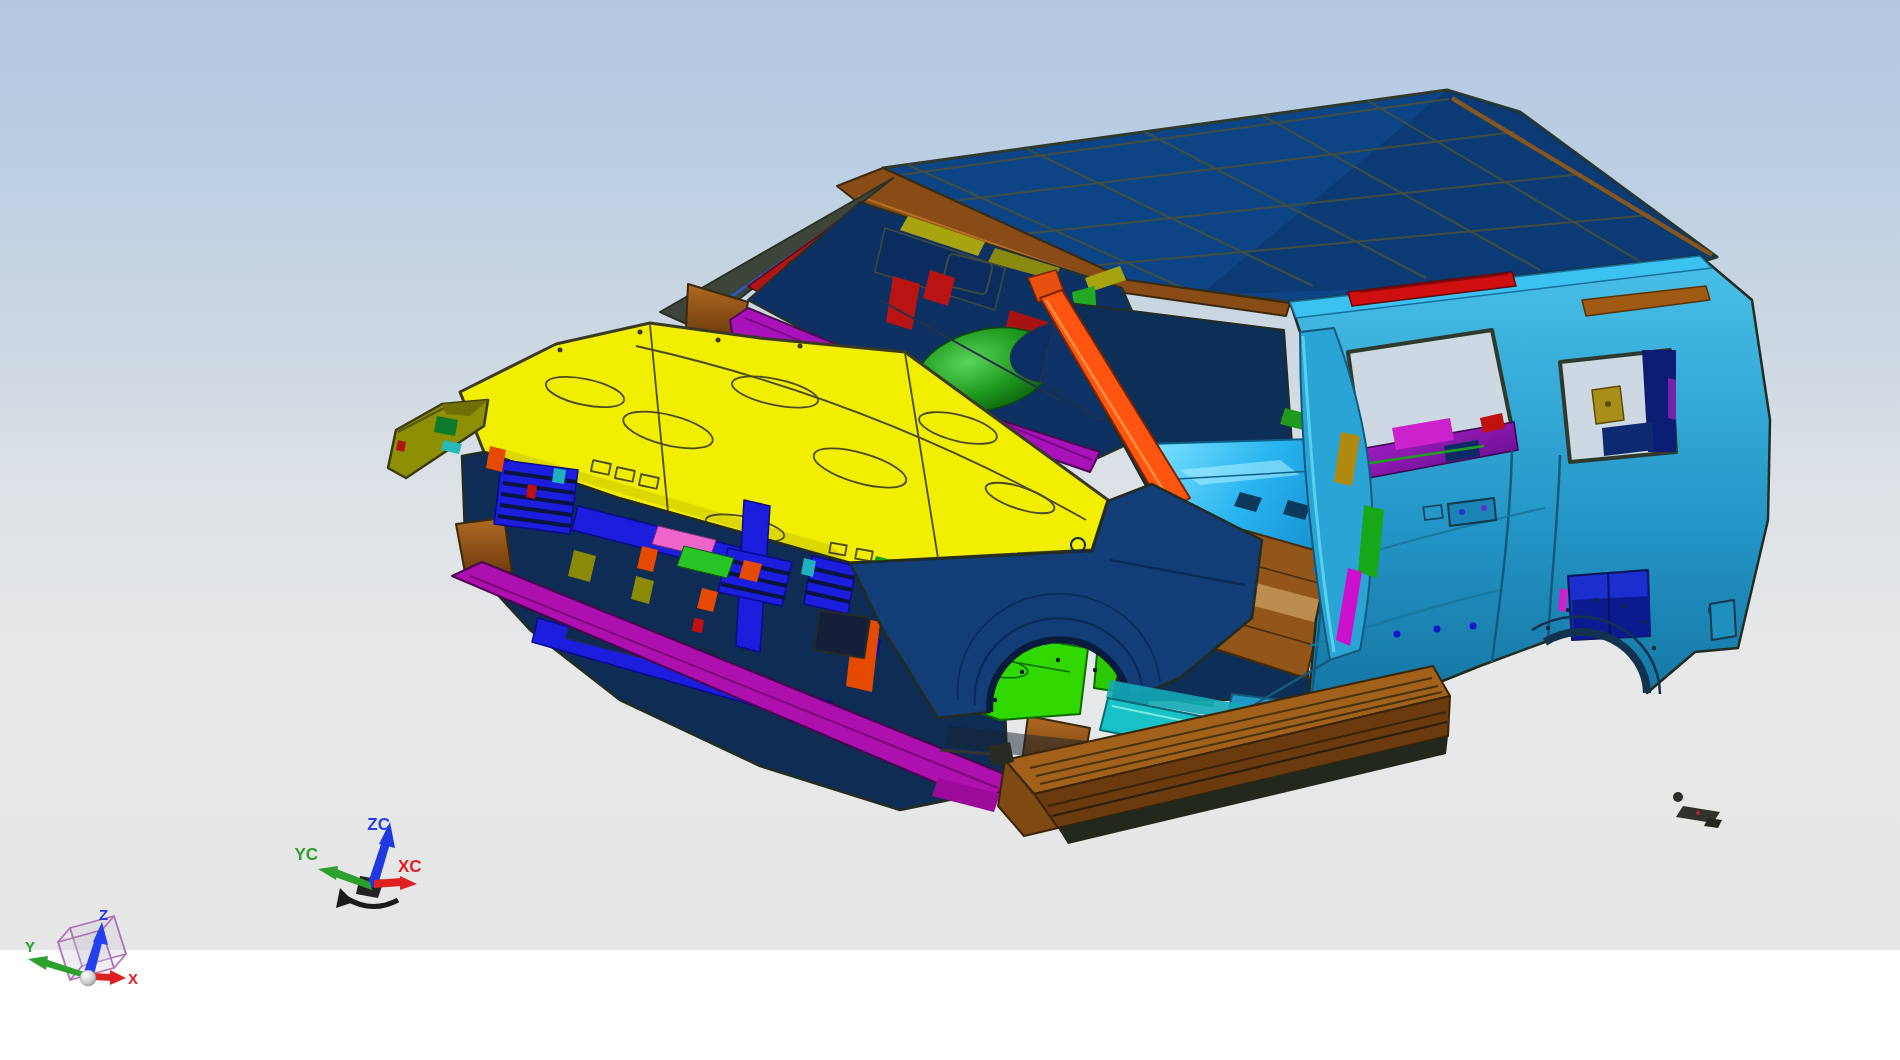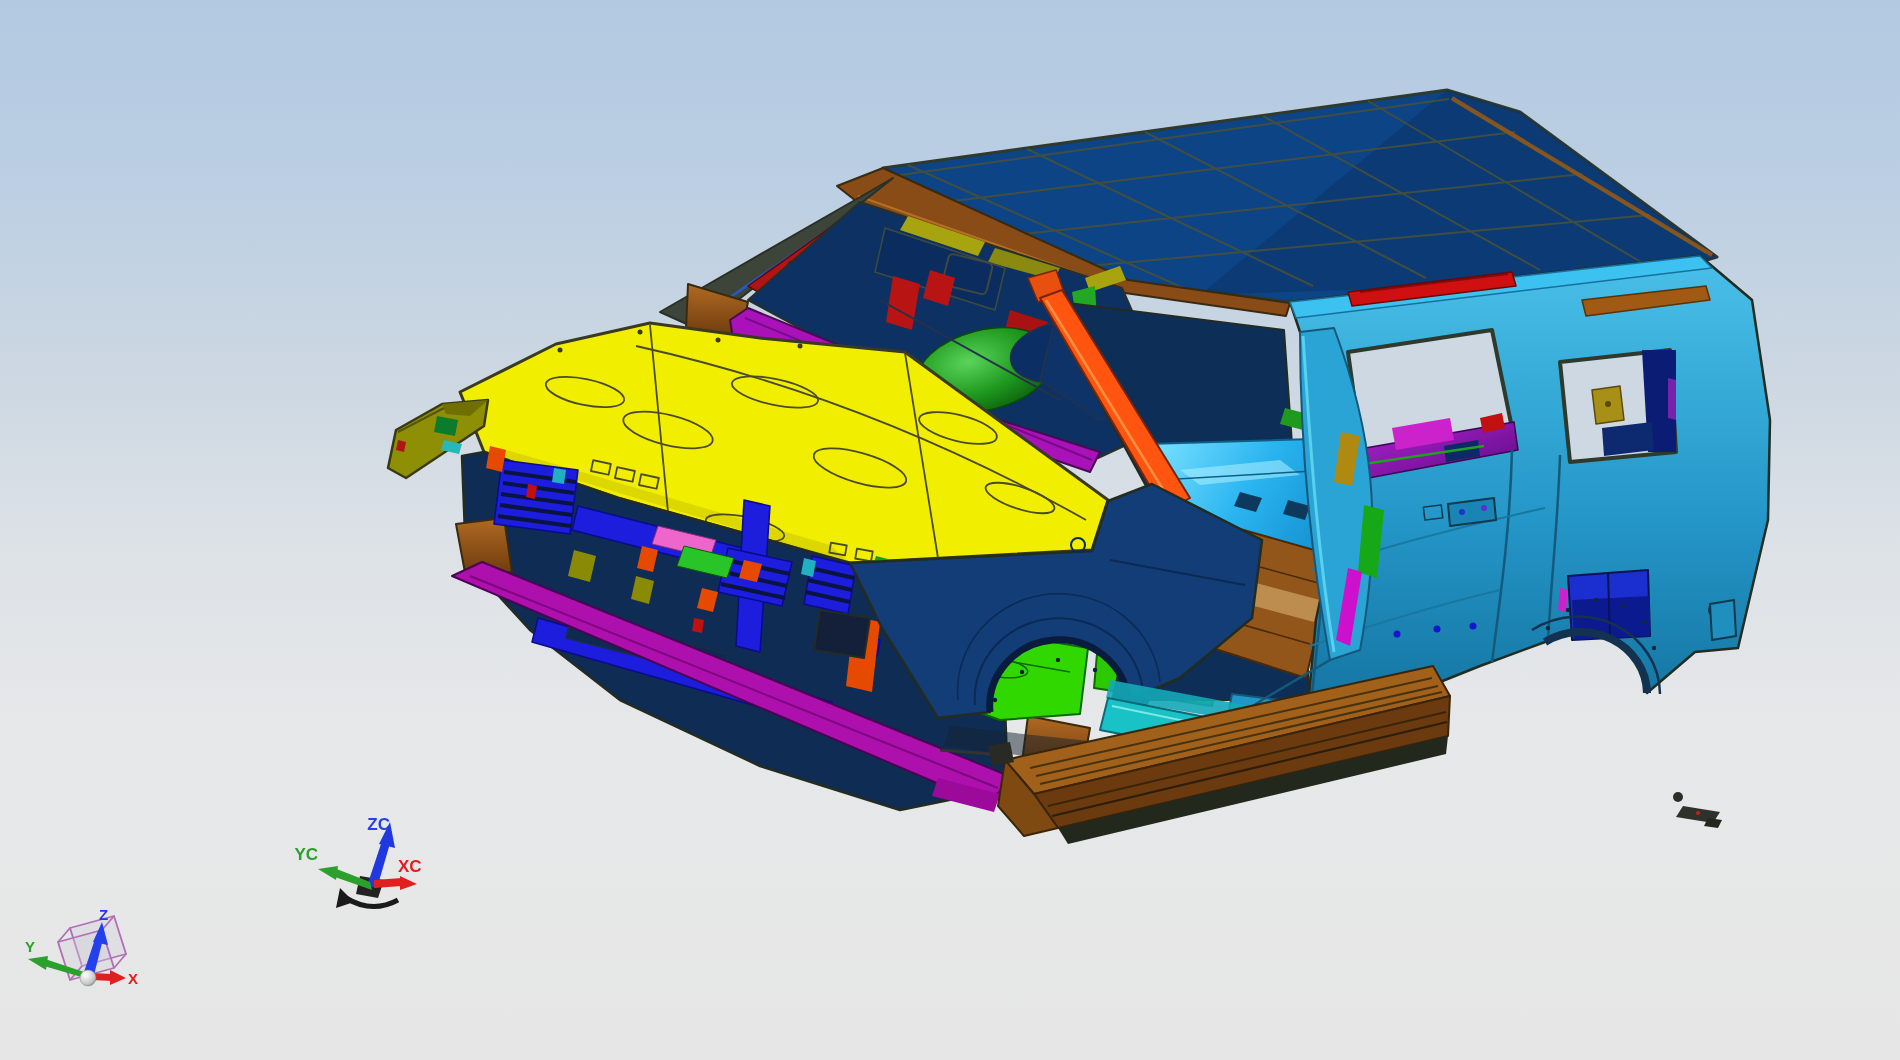"ZC" .viewport { height: 1060px -> 950px }
